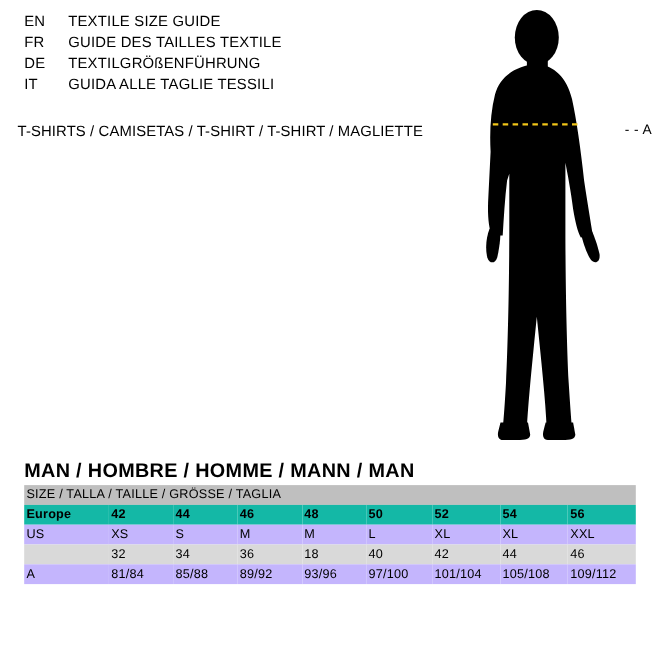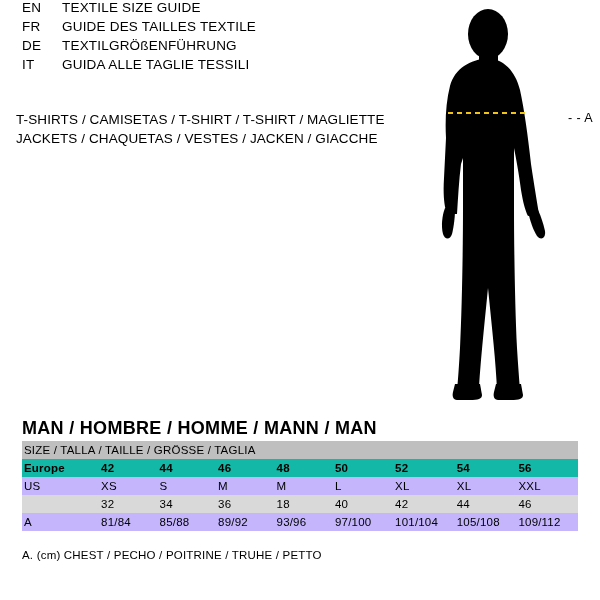"EN" .lang-block { top: 0 -> 12px }
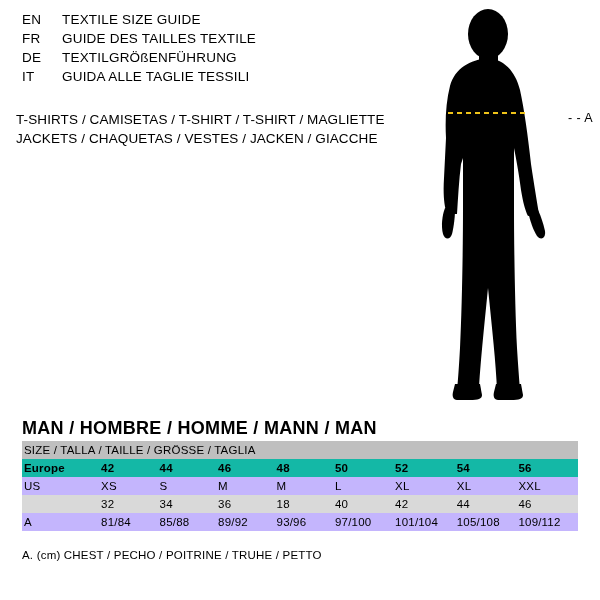"JACKETS / CHAQUETAS / VESTES" div.cat-line { html: <div>JACKETS / CHAQUETAS / VESTES / JACKEN / GIACCHE</div> -> none }
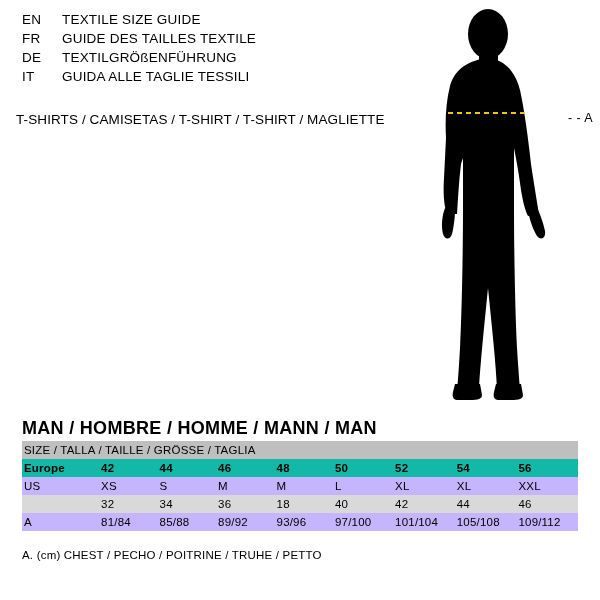"A. (cm) CHEST / PECHO" div.footnote { html: <div>A. (cm) CHEST / PECHO / POITRINE / TRUHE / PETTO</div> -> none }
